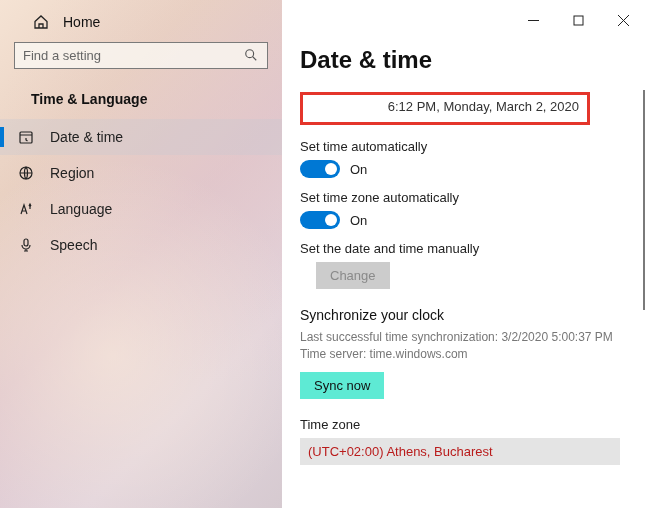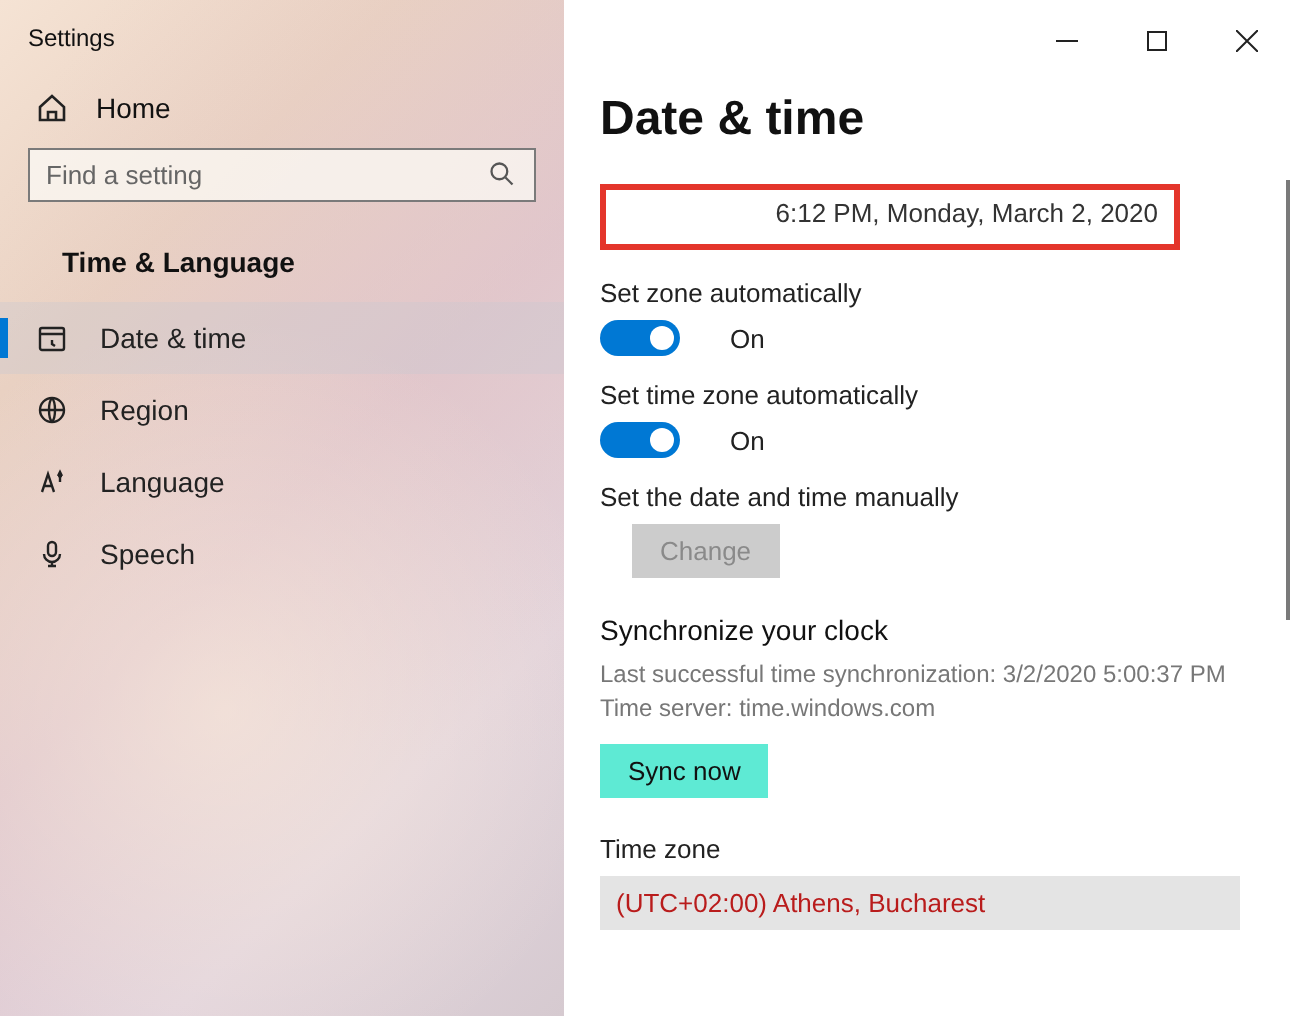"Settings" div.app-title { html: <div>Settings</div> -> none }
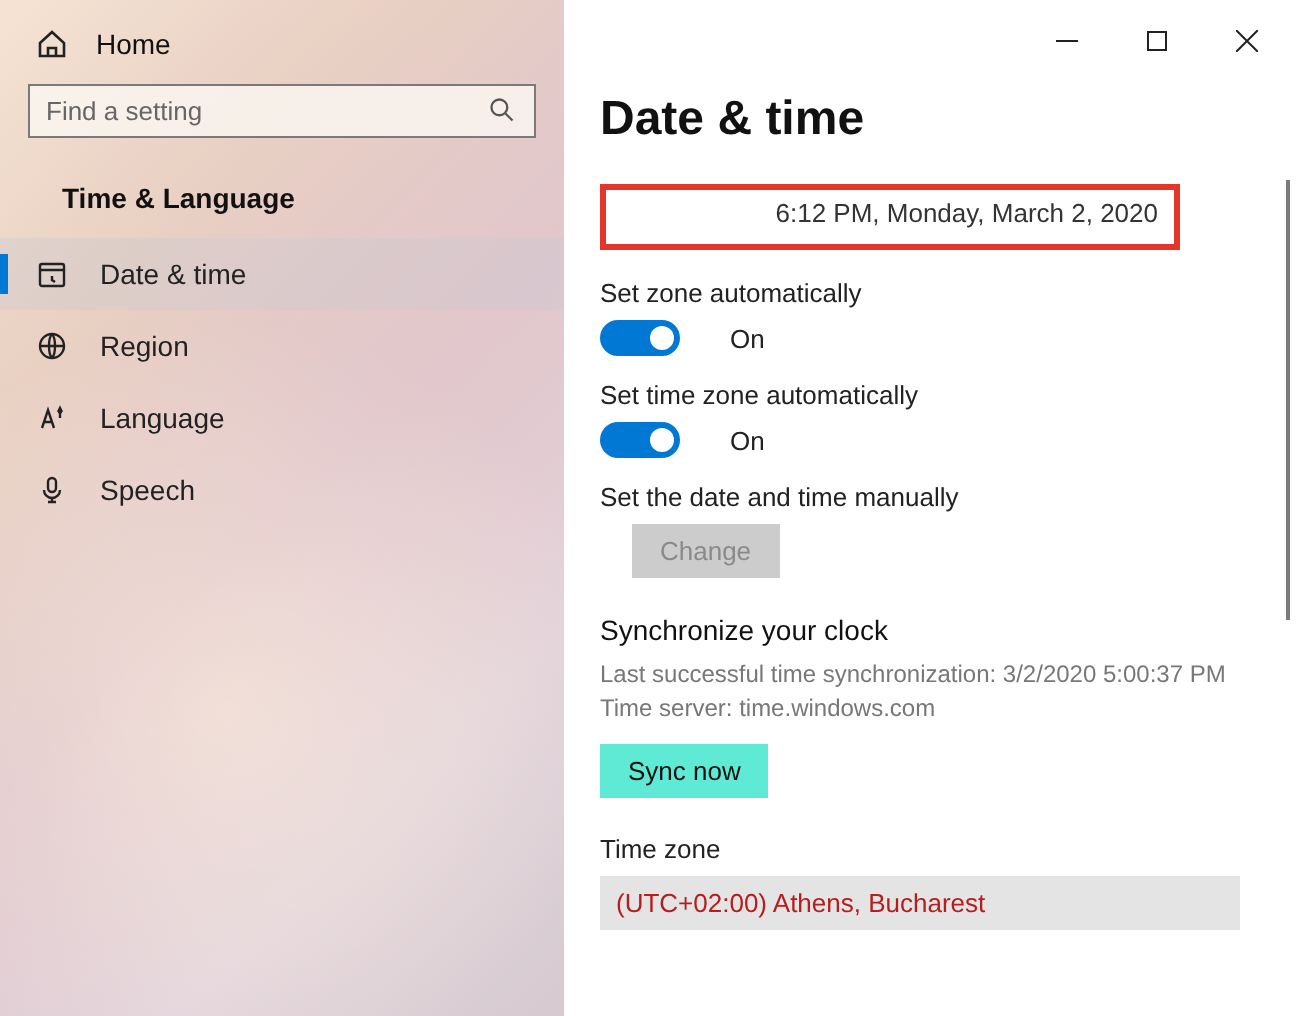"Home" .home-row { padding: 6px 18px 12px 18px -> 6px 18px 12px 33px }
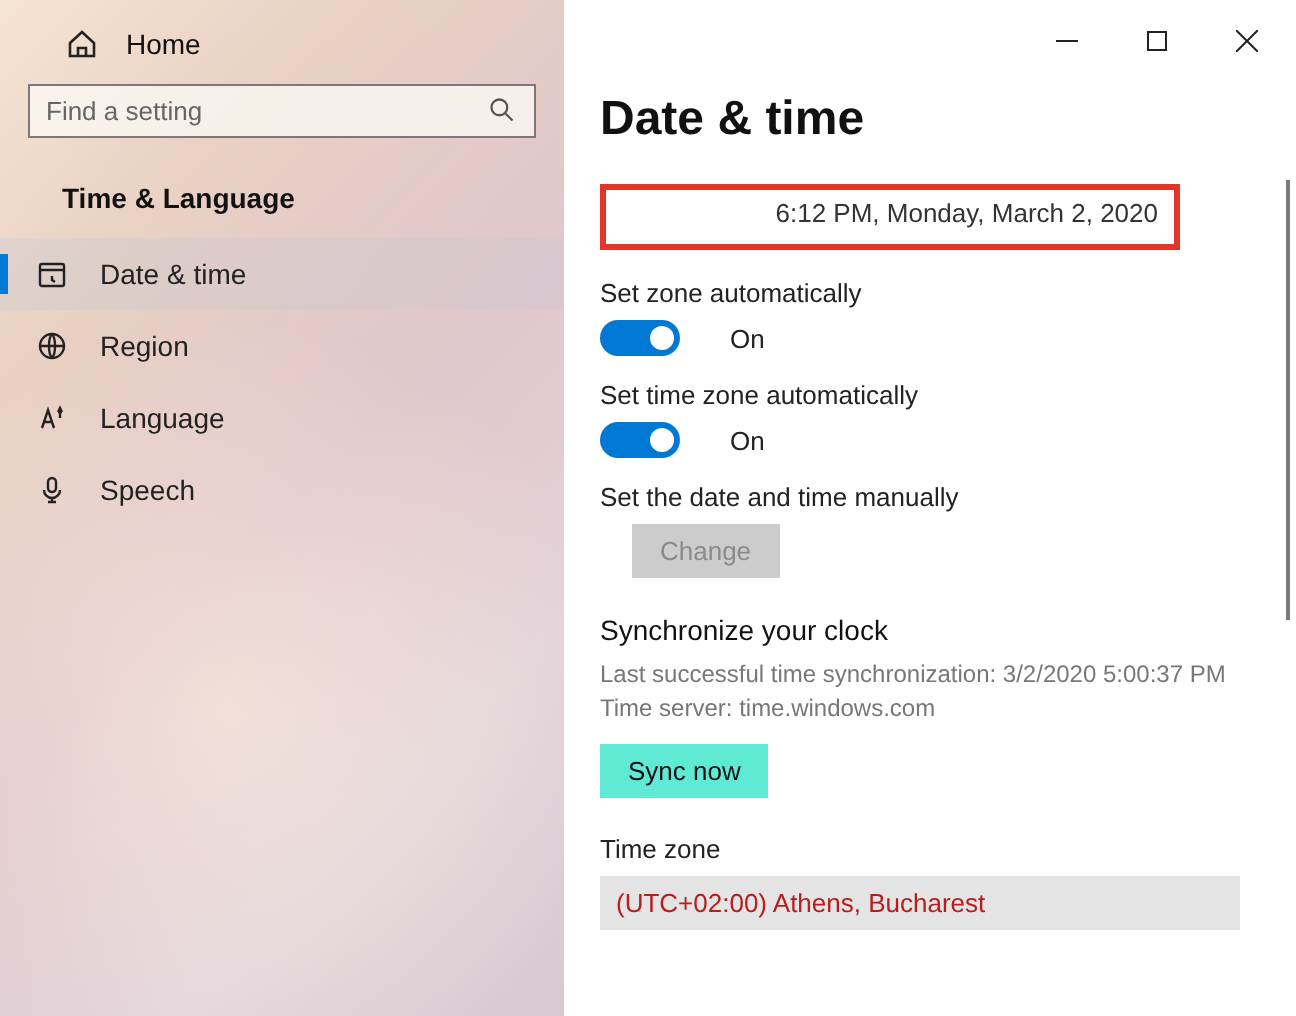"Set zone automatically" div.setting-label { text: zone -> time }
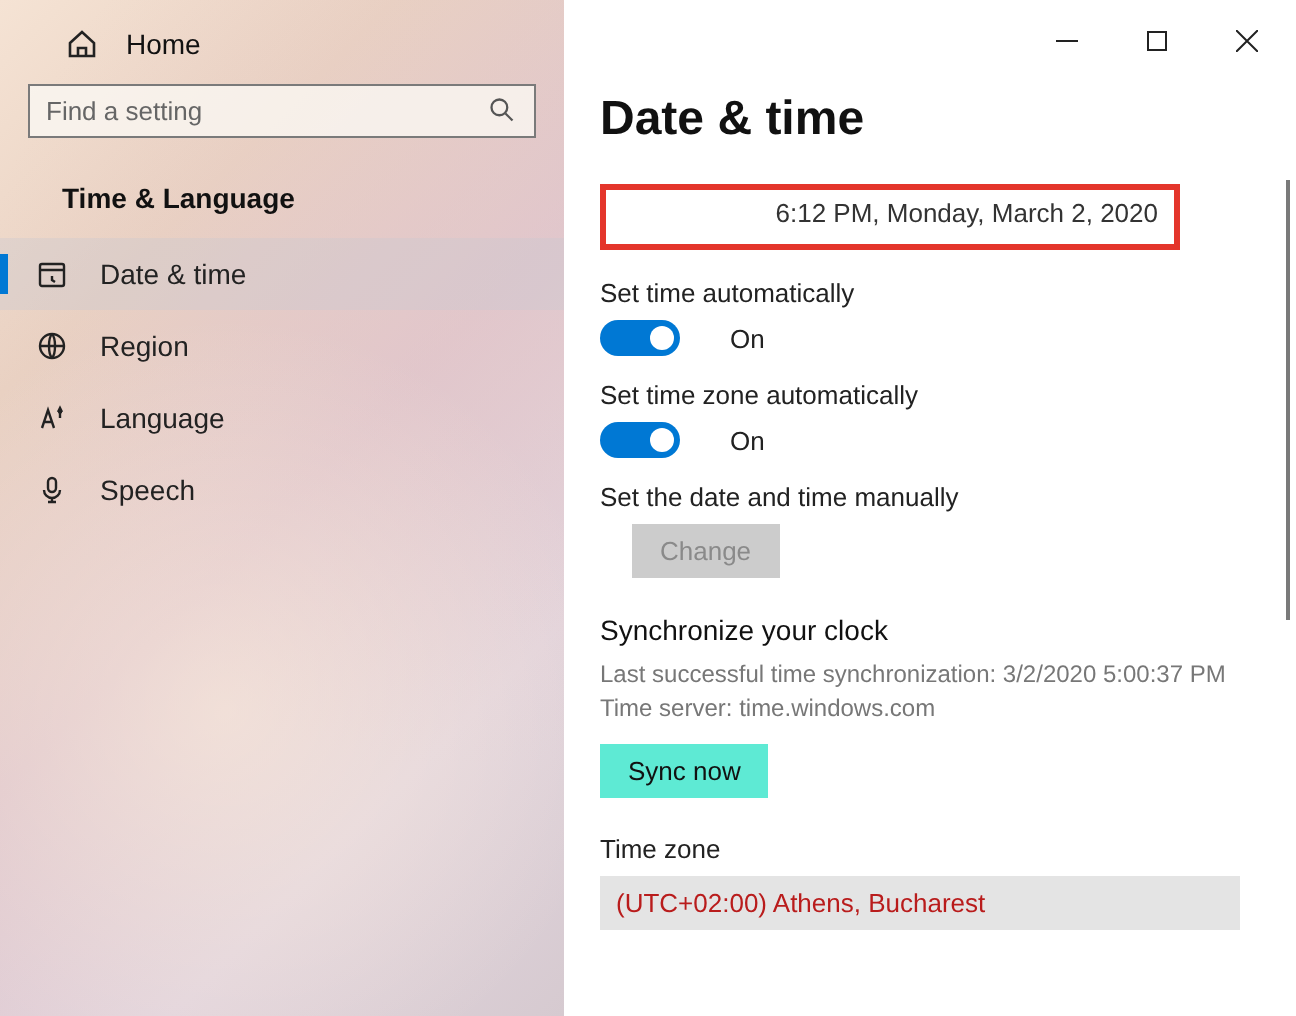"On" .toggle-row { gap: 25px -> 10px }
